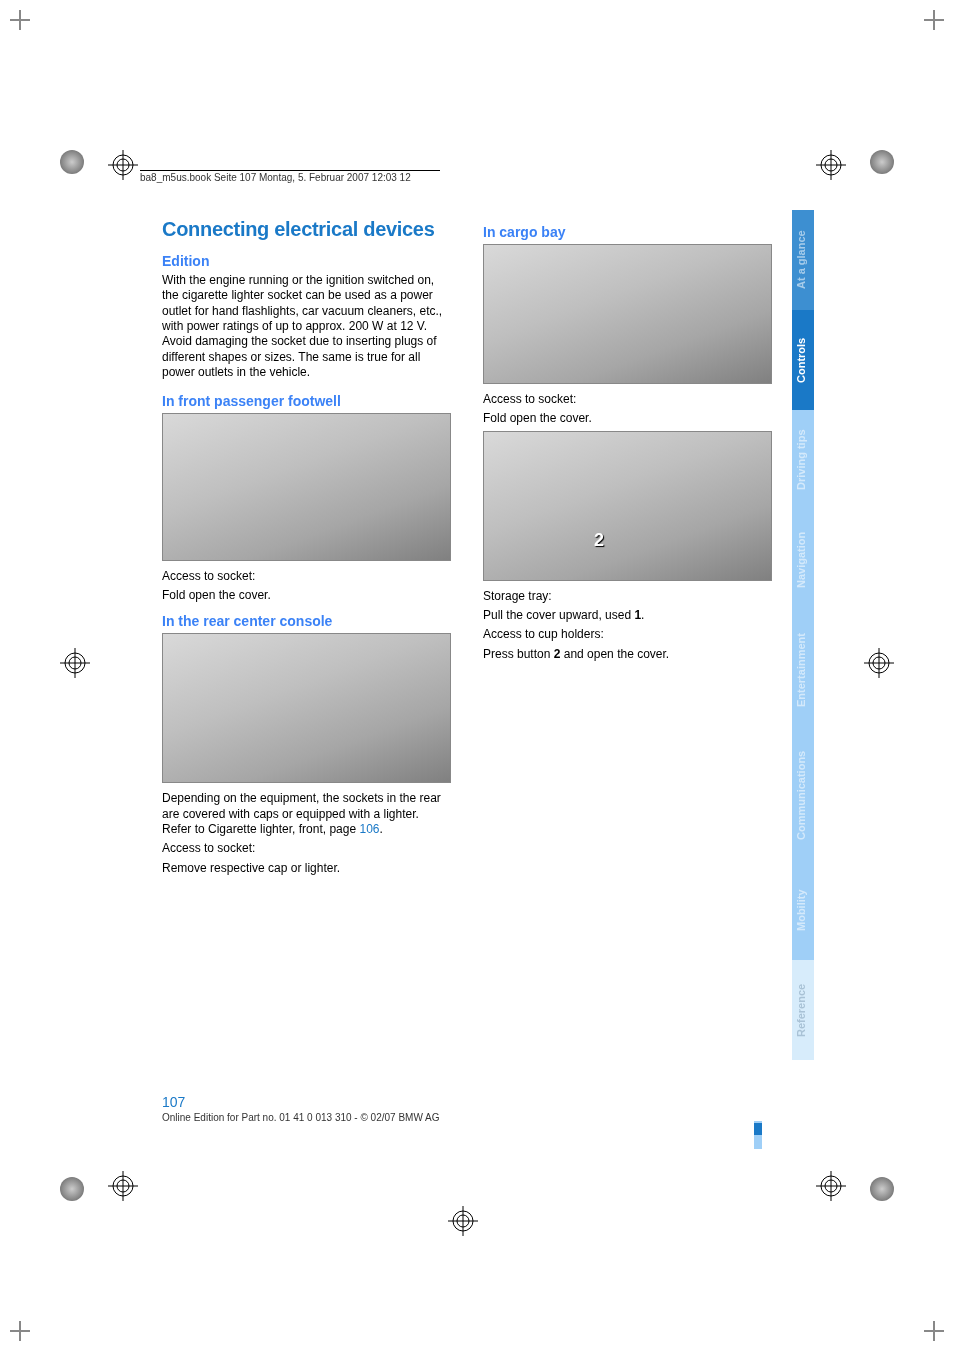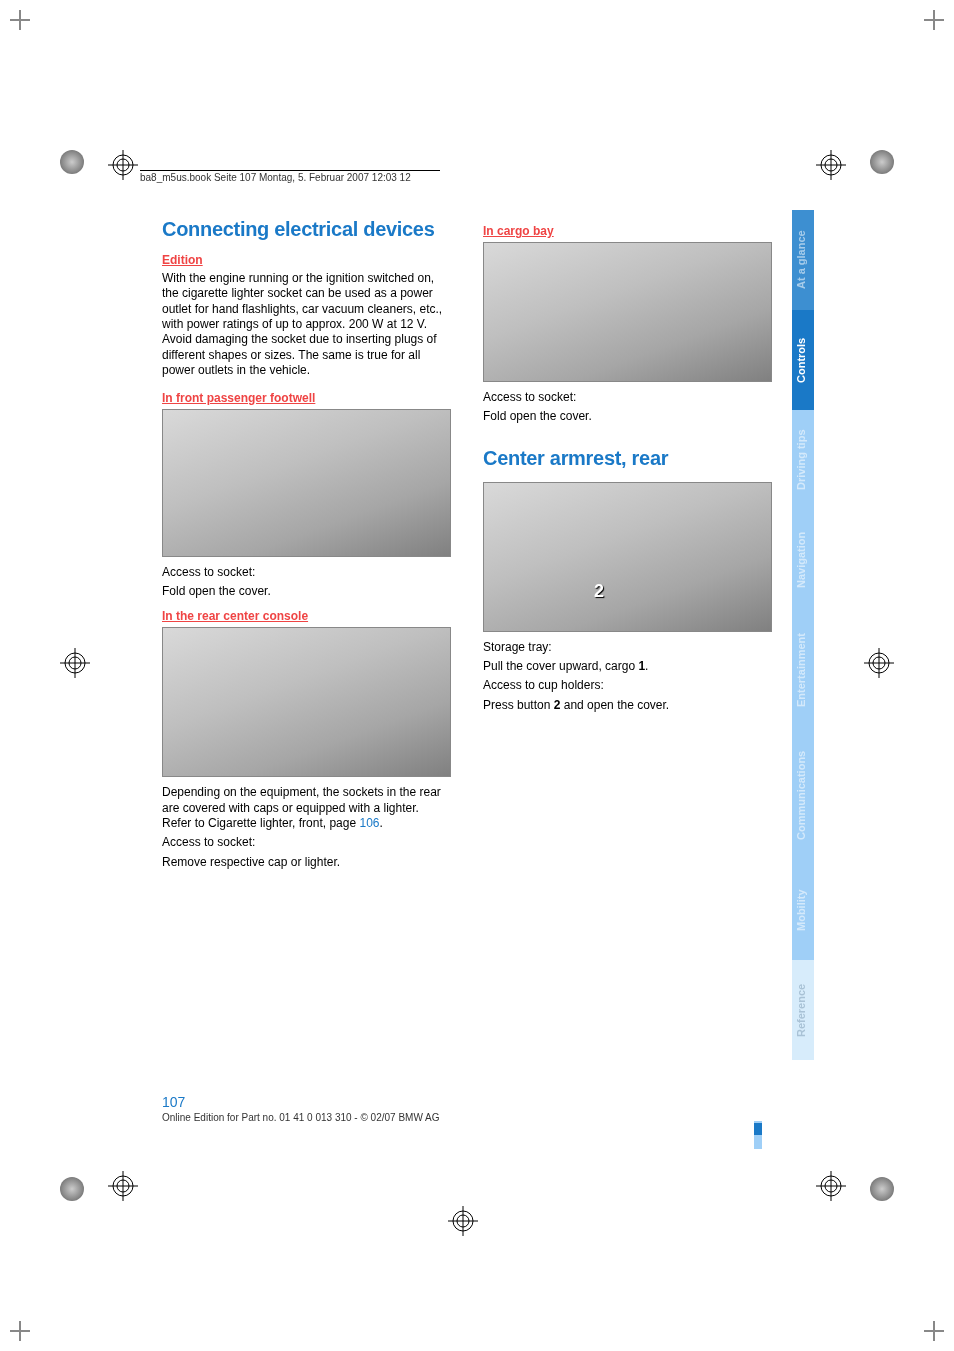"In cargo bay" h3.blue-sub { color: #ef4444 -> #3b82f6; font-size: 12px -> 14px; text-decoration: underline -> none }
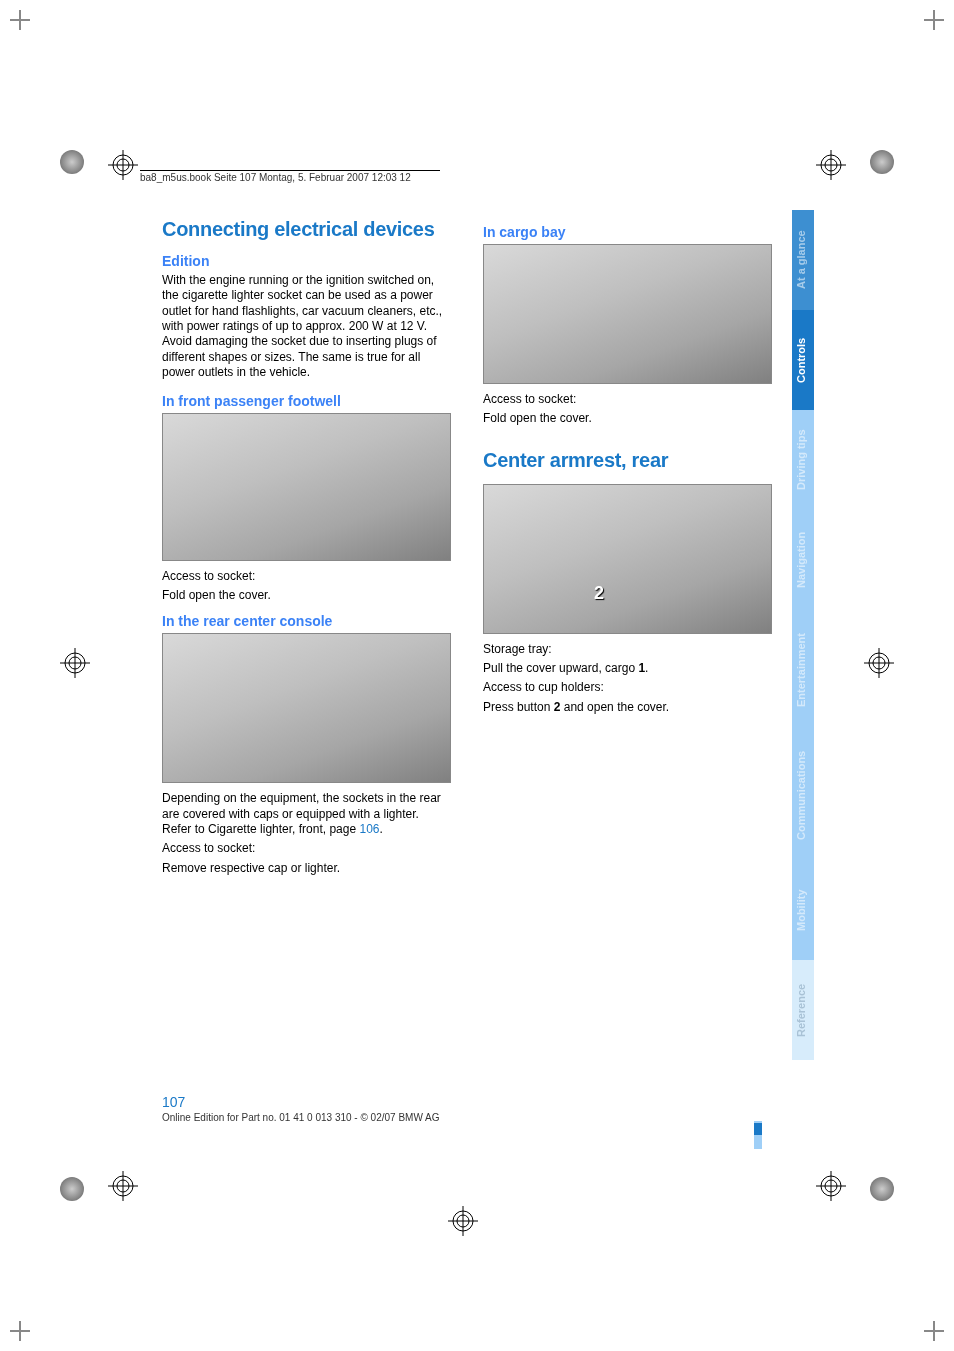"Center armrest, rear" h2.blue-title { html: <h2>Center armrest, rear</h2> -> none }
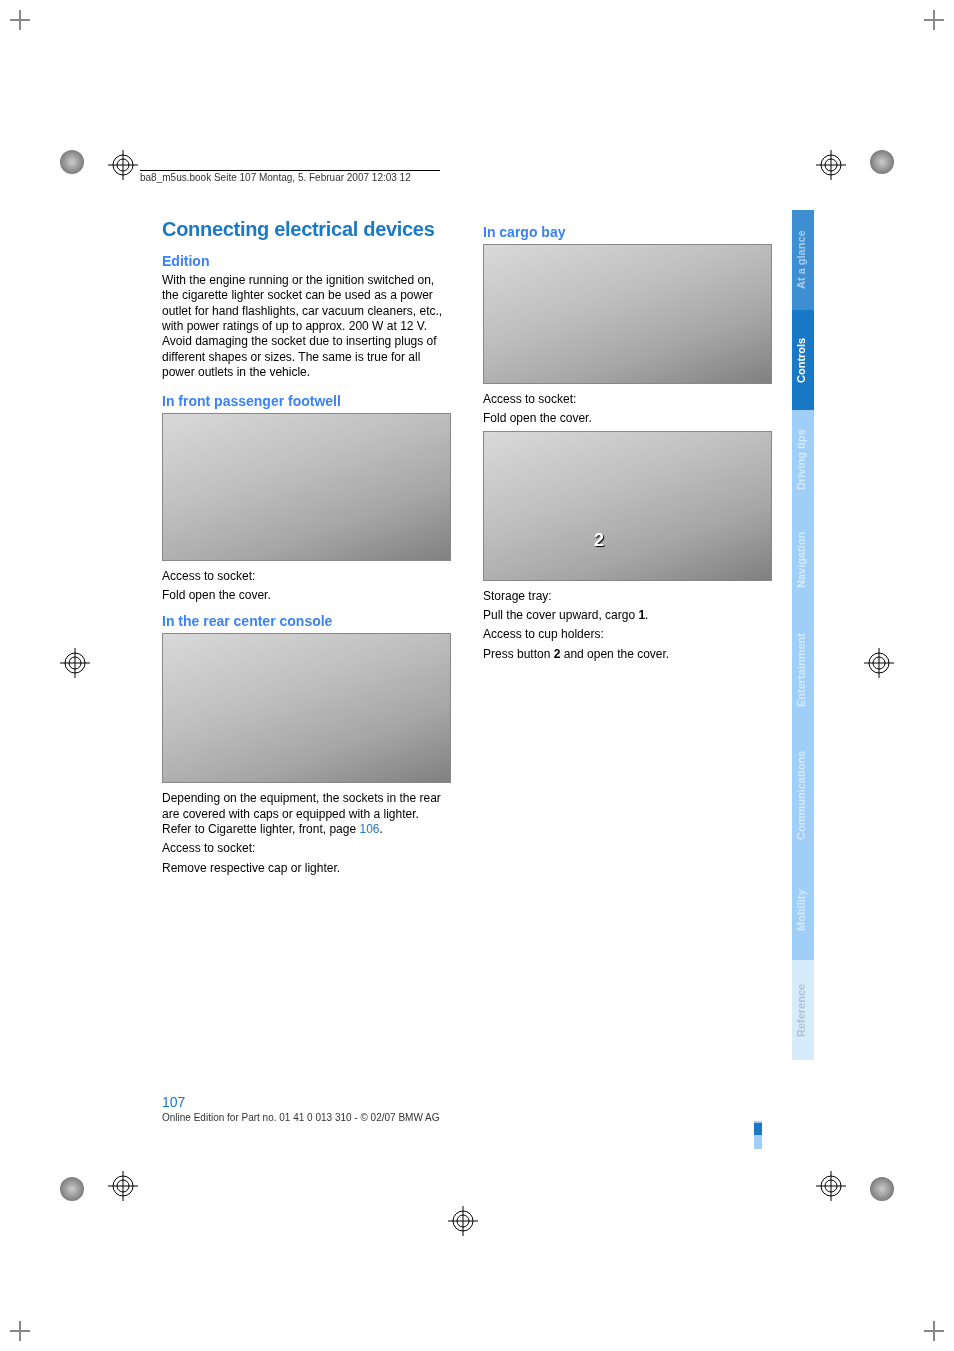"Pull the cover upward, cargo" span { text: cargo -> used }
